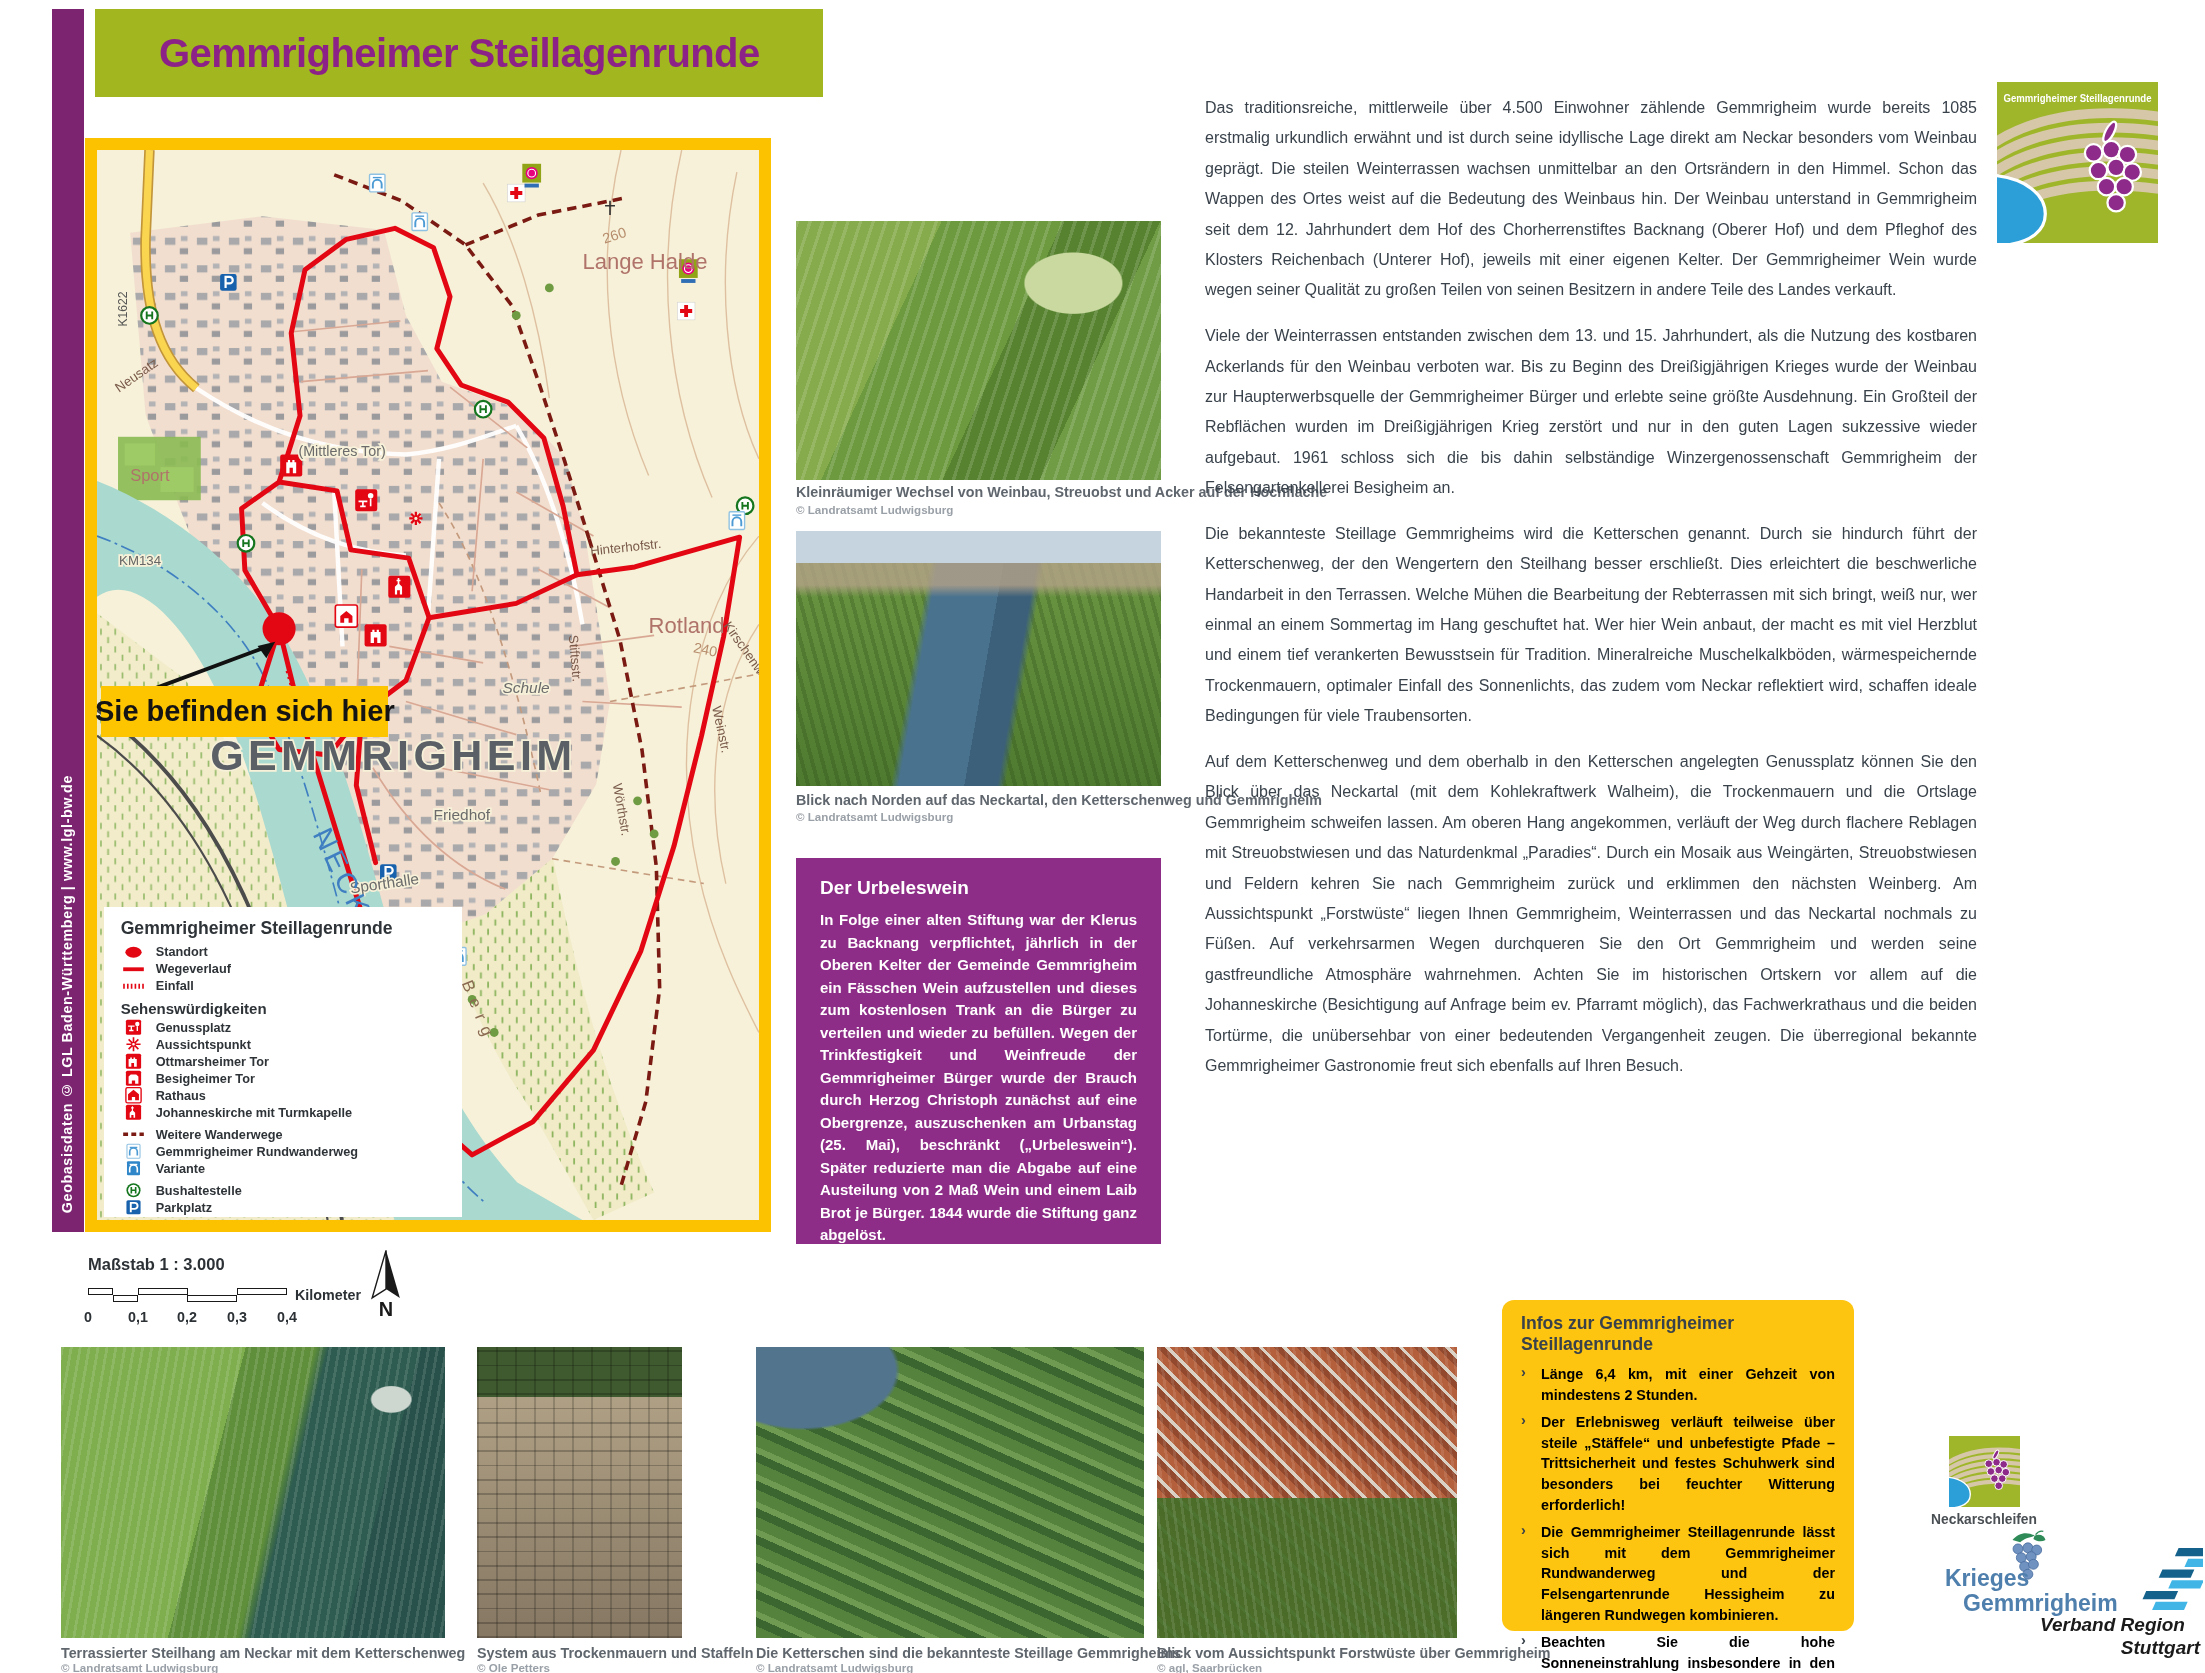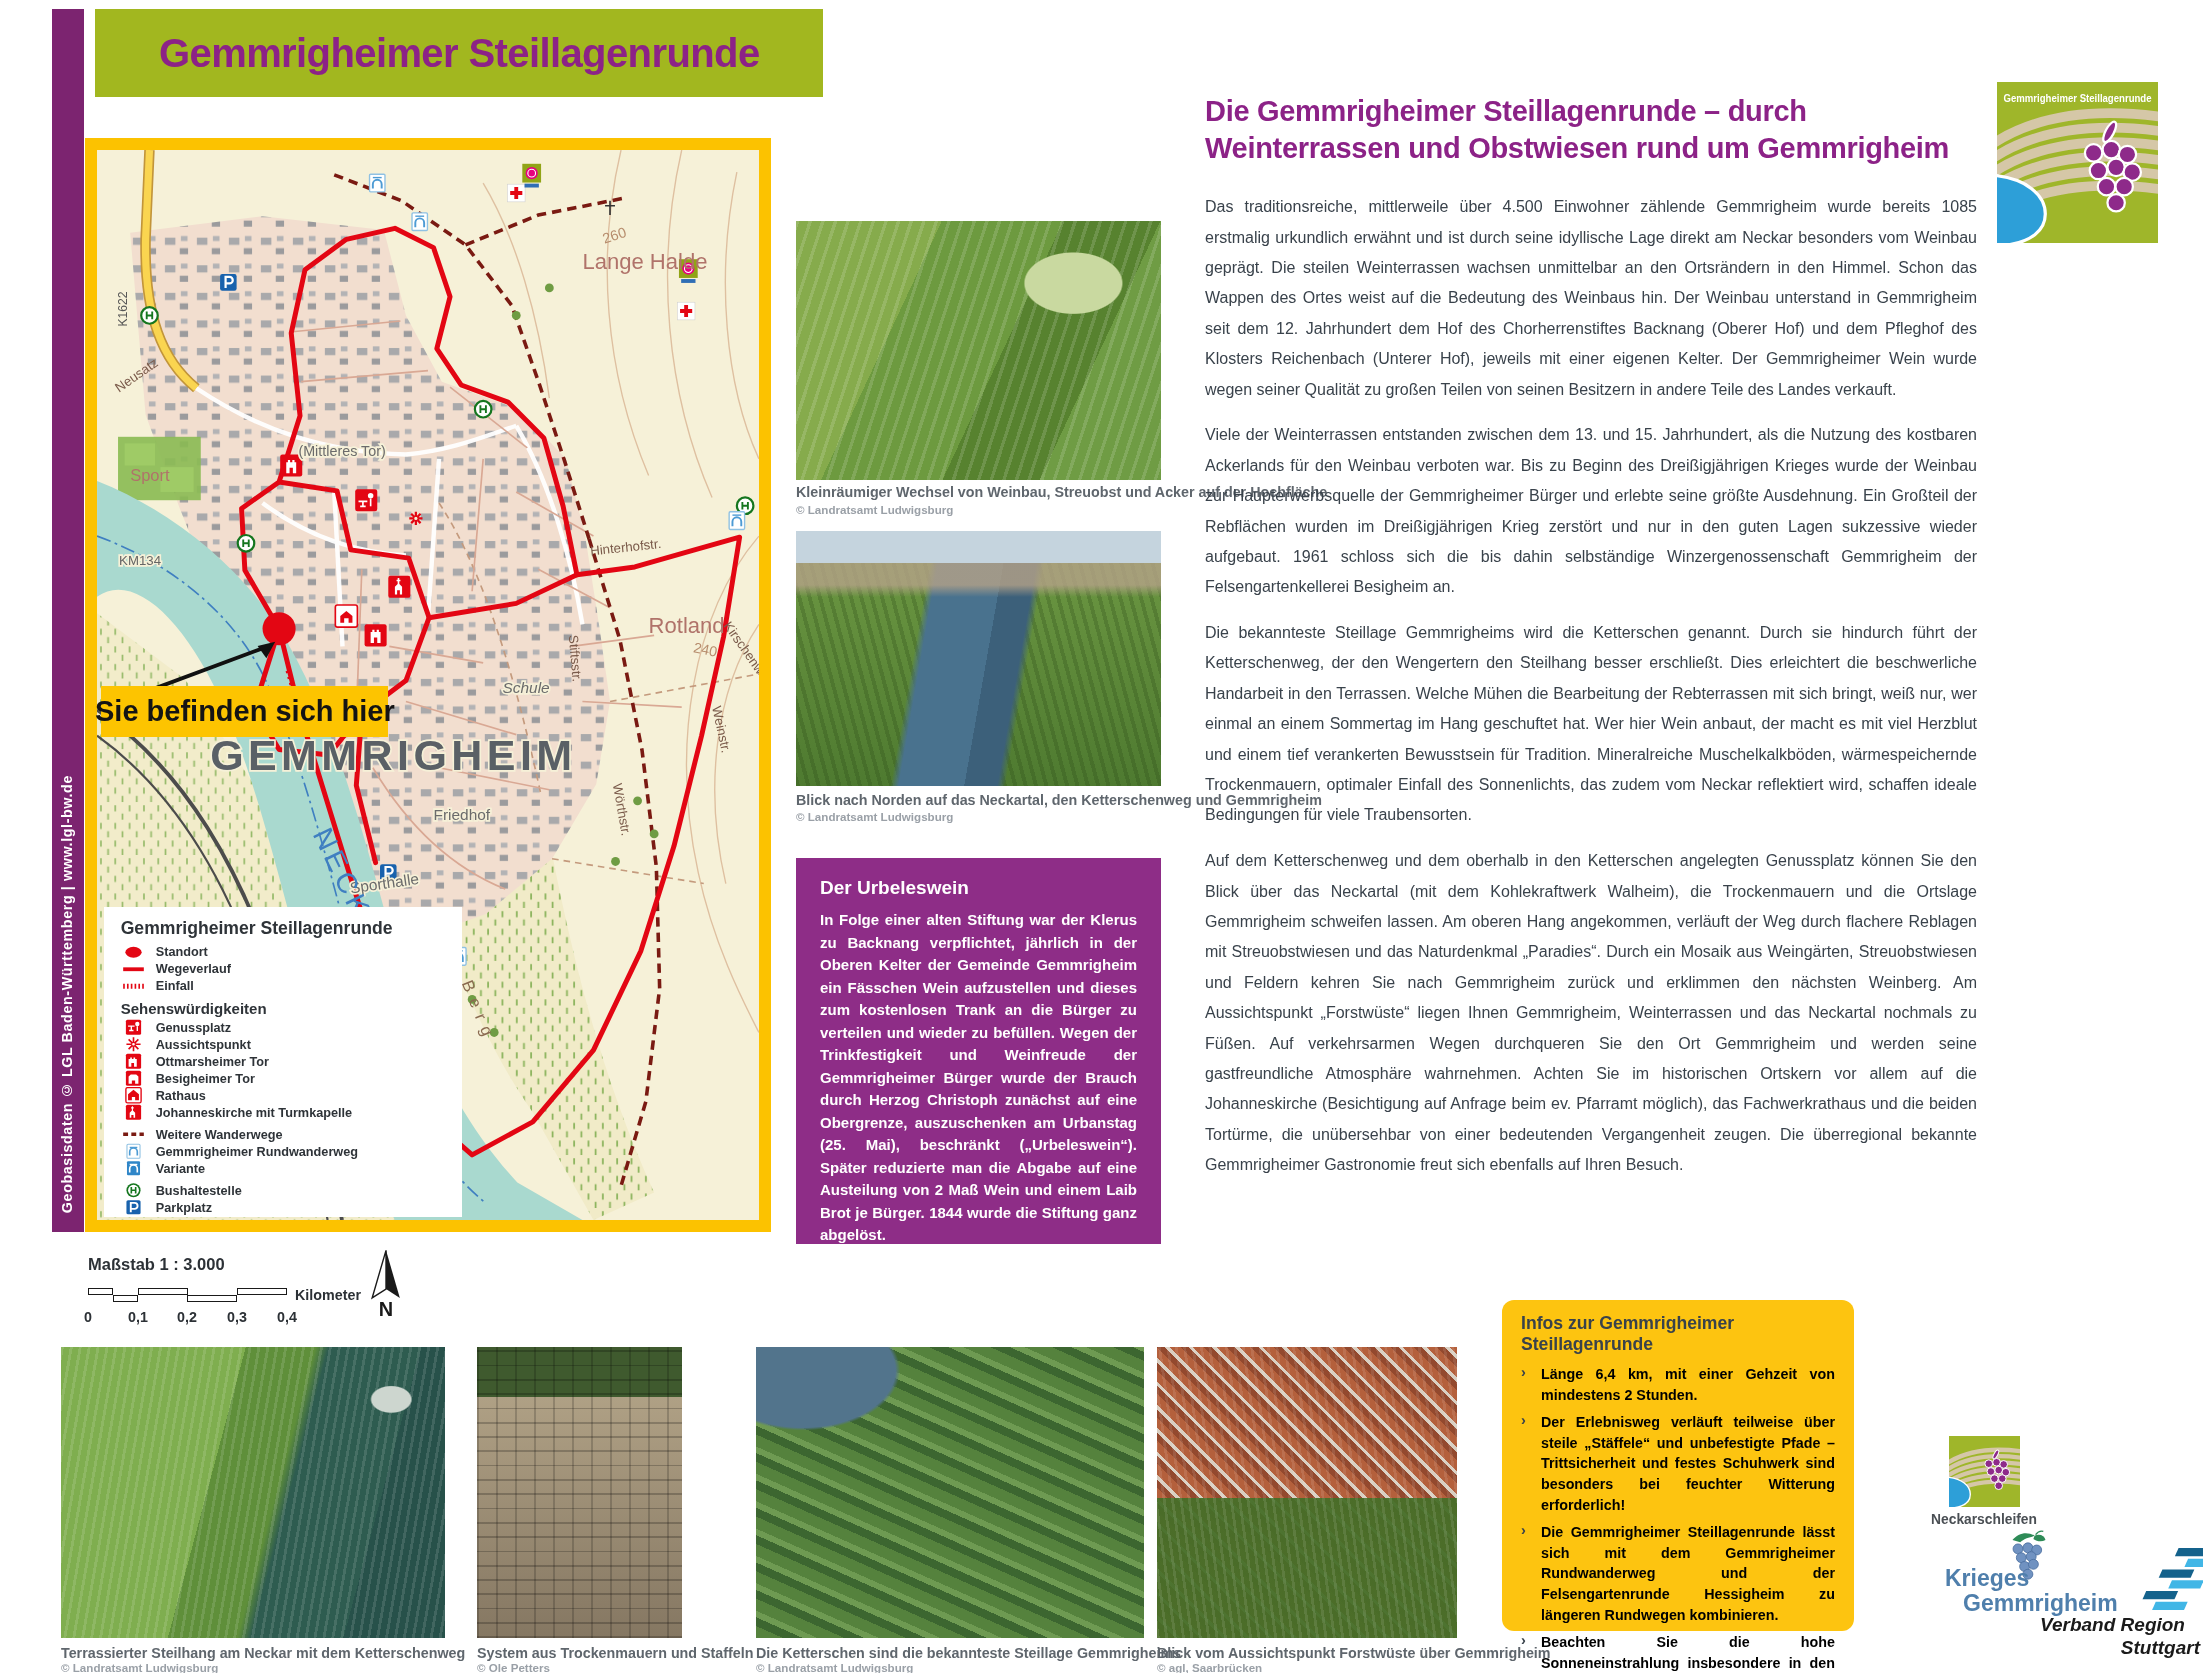"Die Gemmrigheimer Steillagenrunde –" h2 { html: <h2>Die Gemmrigheimer Steillagenrunde – durch Weinterrassen und Obstwiesen rund um Gemmrigheim</h2> -> none }
